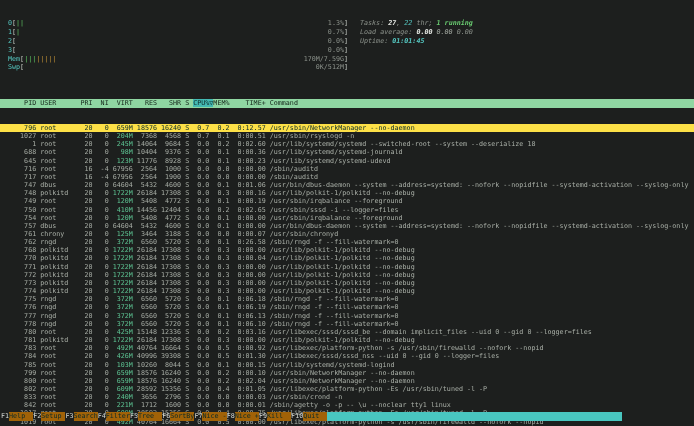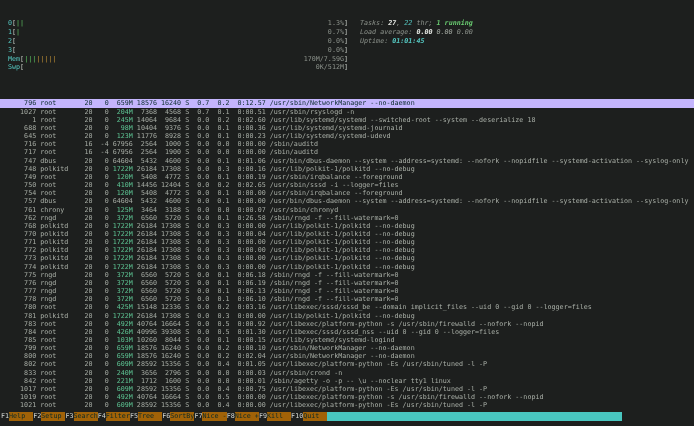"PID USER PRI NI VIRT" div.thead { html: none -> <div><span> PID USER PRI NI VIRT RES SHR S </span><span>CPU%▽</span><span>MEM% TIME+ Command</span></div> }
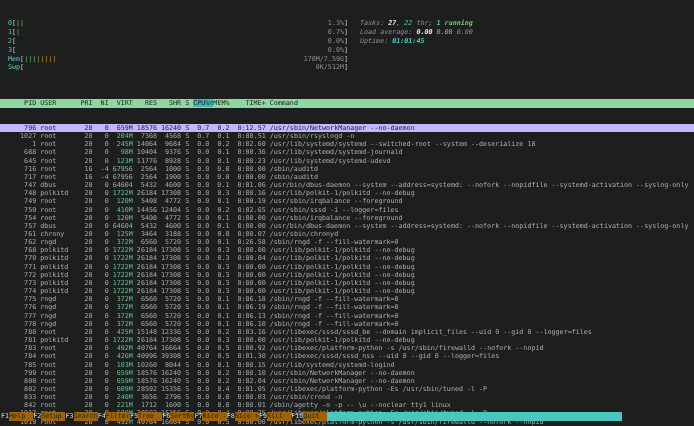"796 root 20 0 659M" .prow.selected { background: #c4b5fd -> #fde047 }
